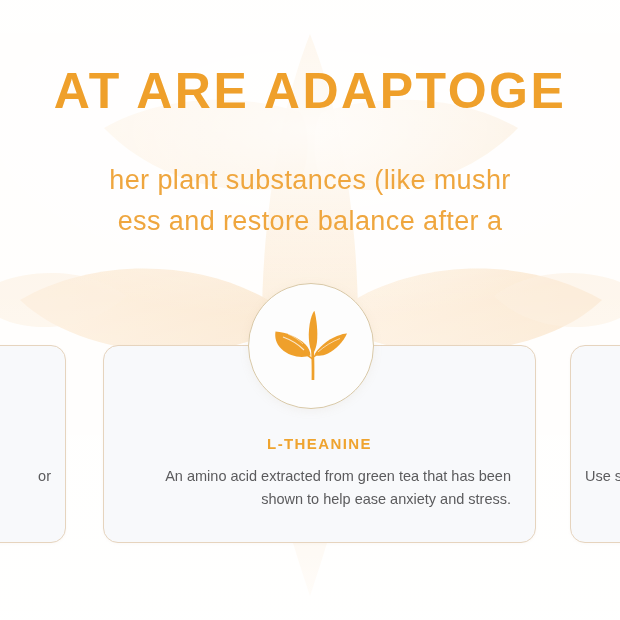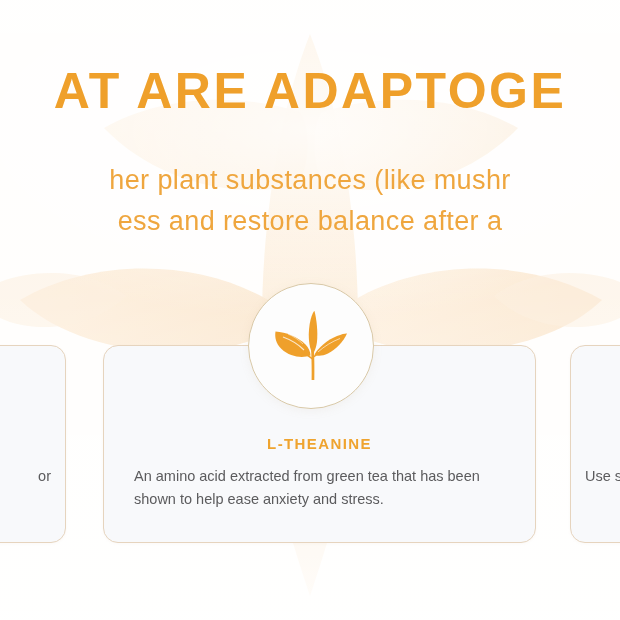"An amino acid extracted from" .card-body { text-align: left -> right }
